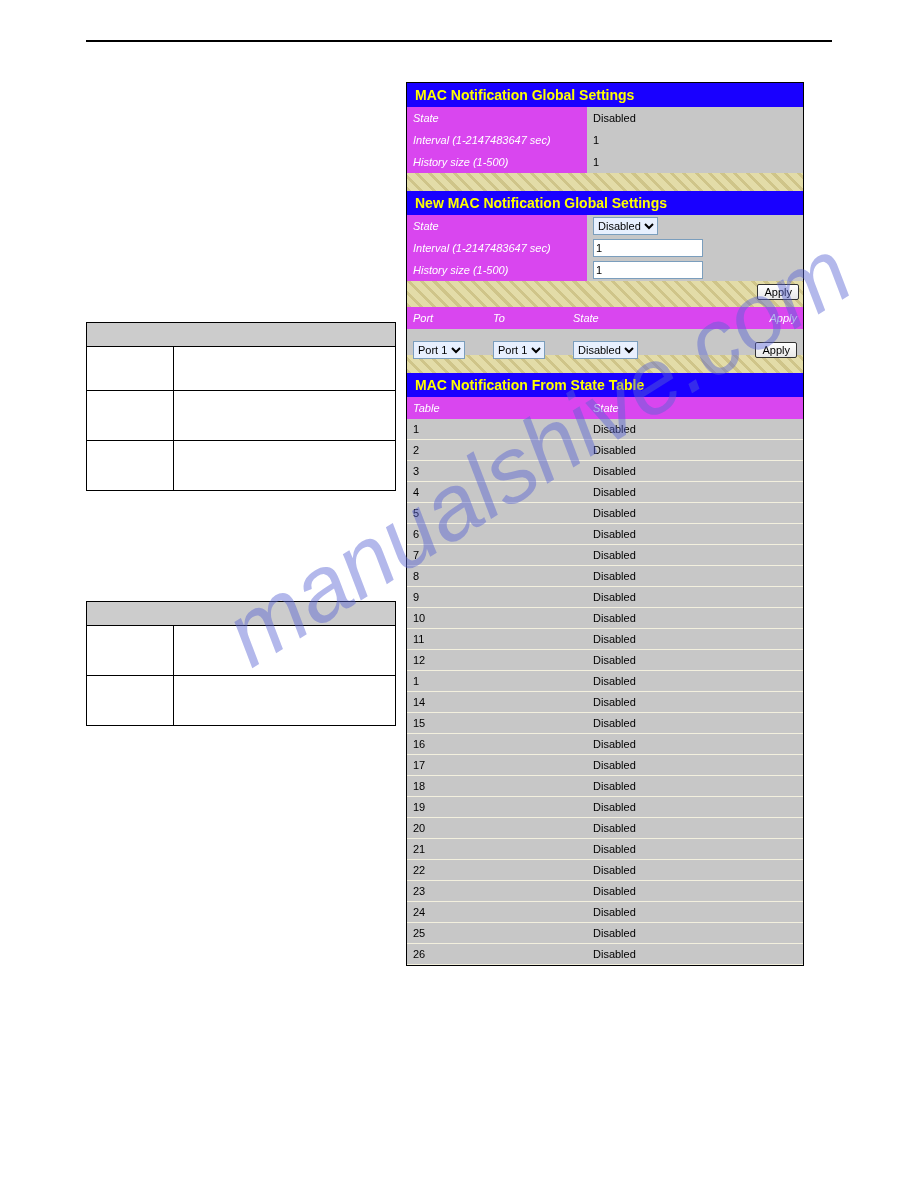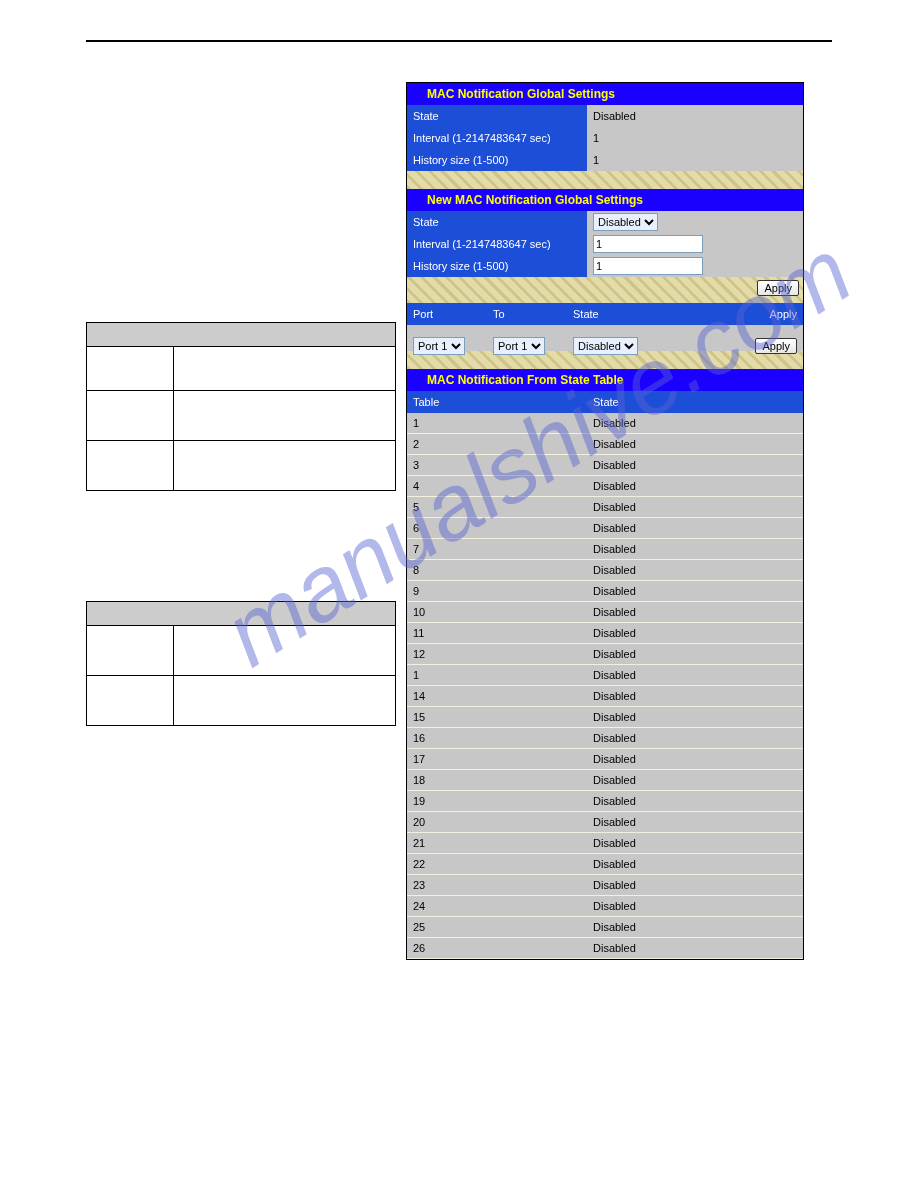"MAC Notification Global Settings" .blue-header { font-size: 12px -> 14px; padding: 4px 20px -> 4px 8px }
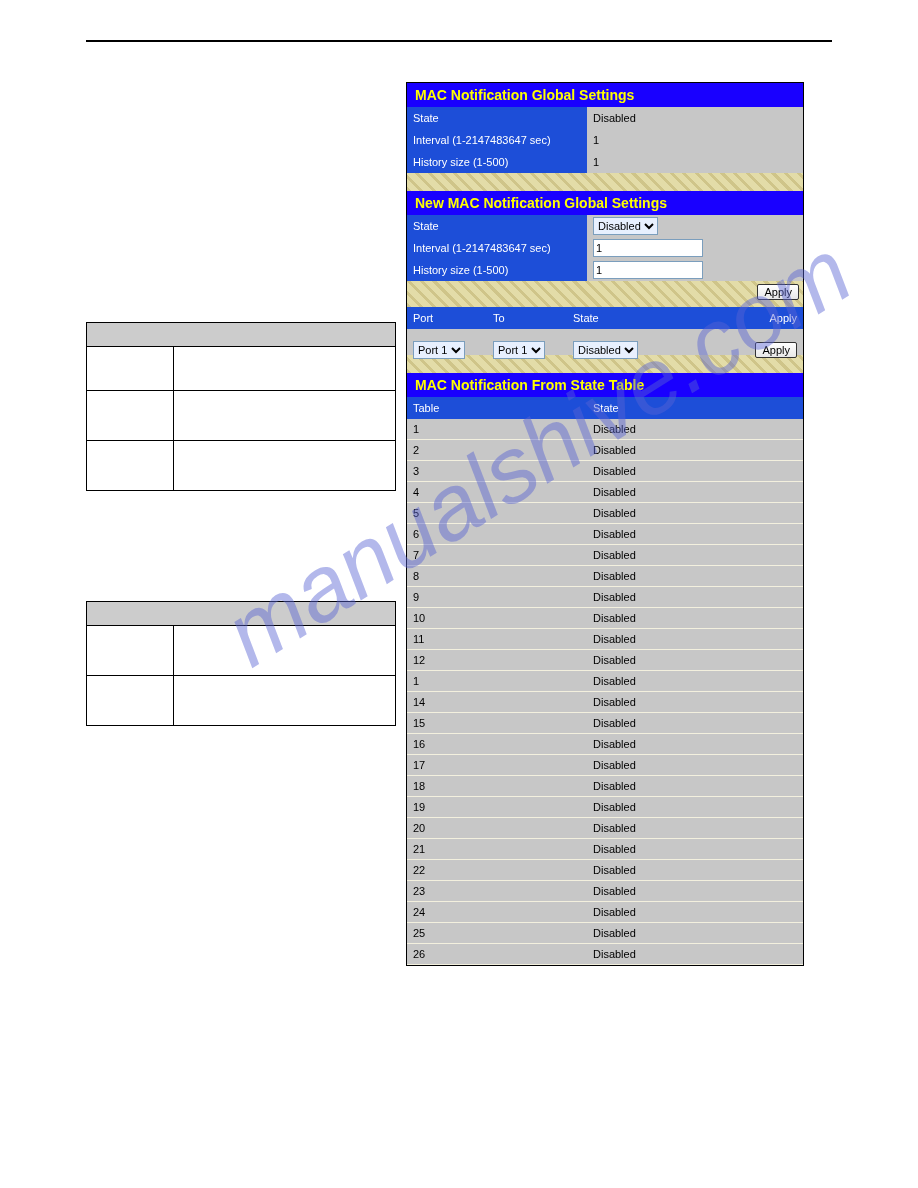"State" .black { background: #1d4ed8 -> #d946ef; font-style: none -> italic }
